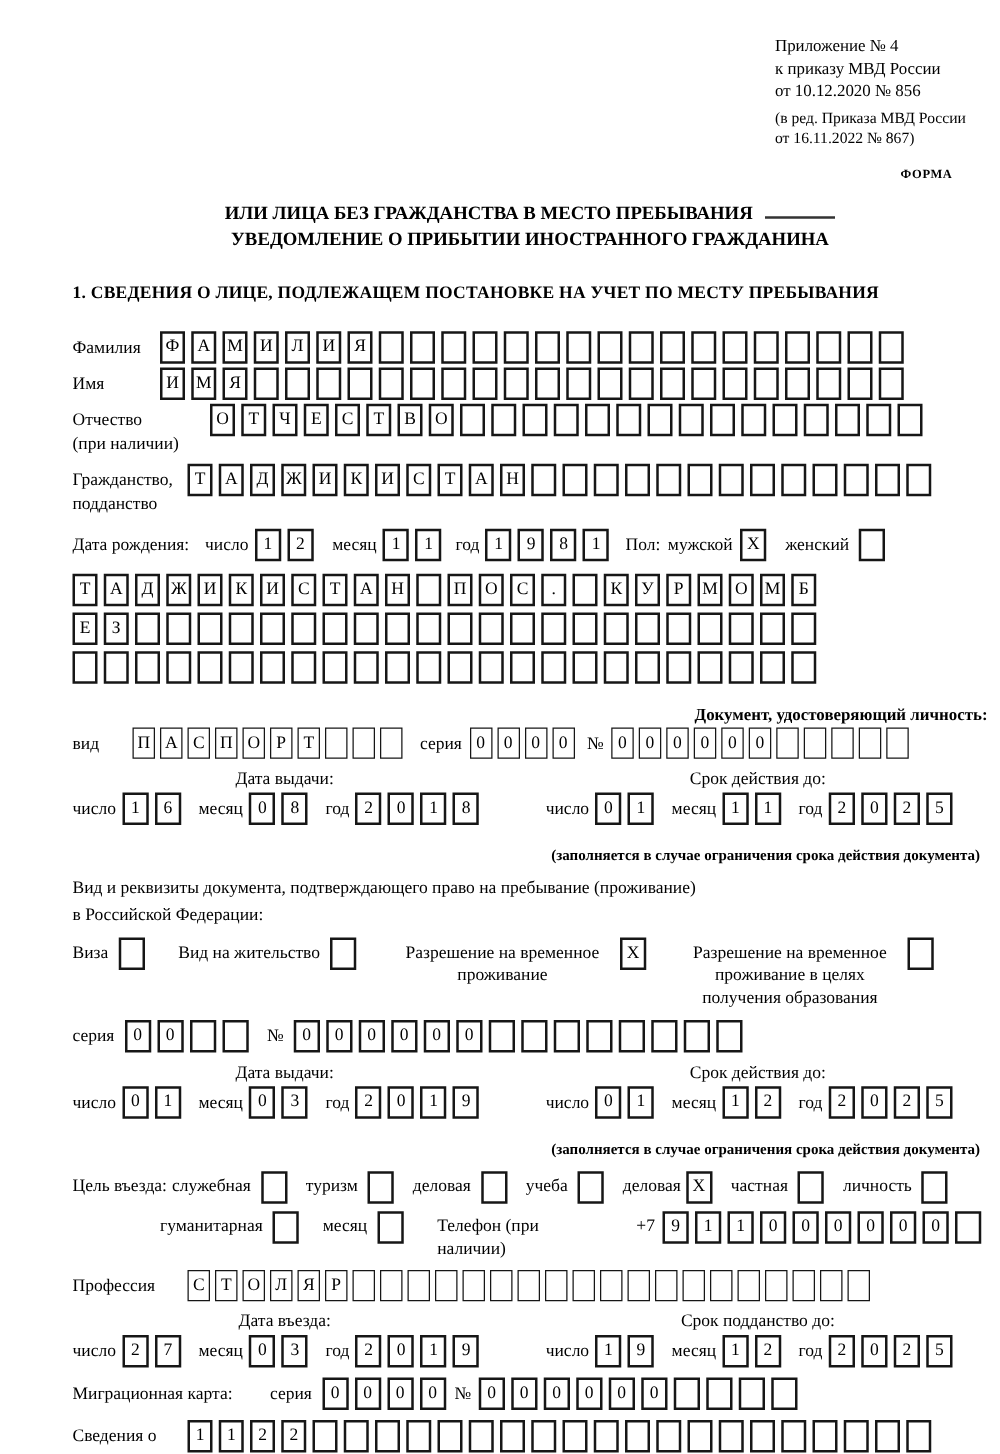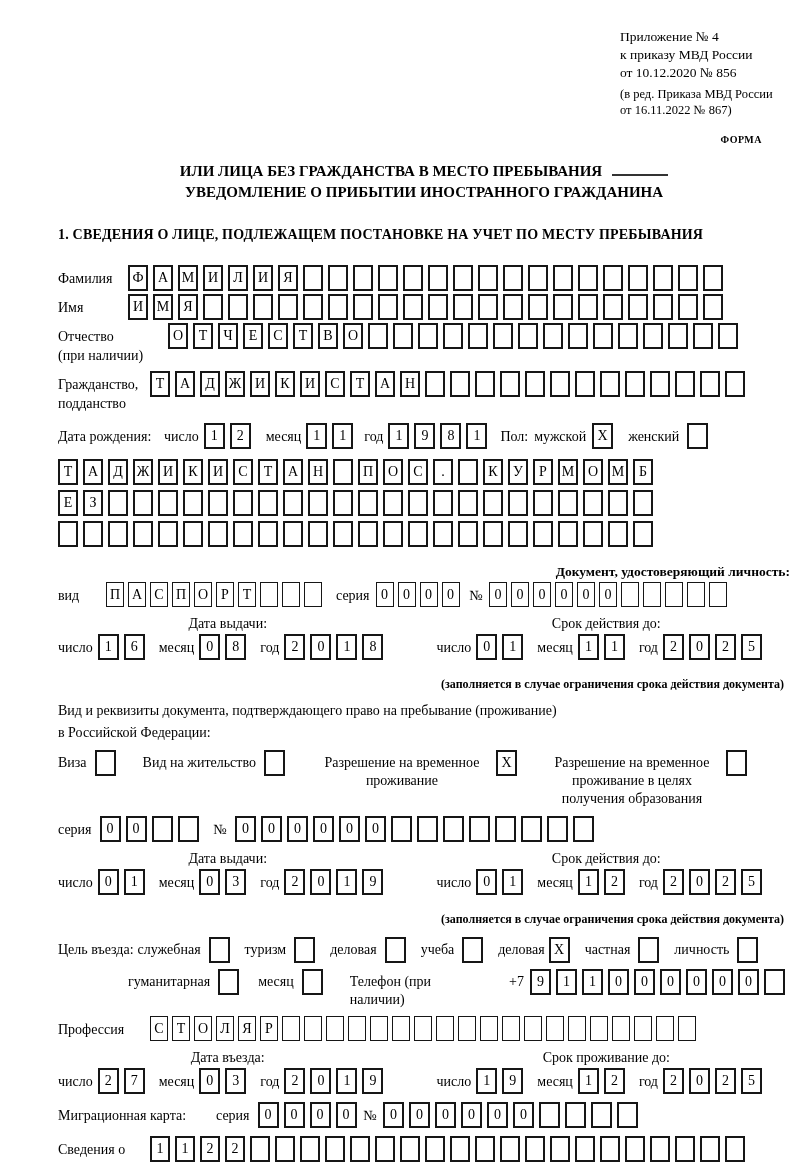"Срок проживание до:" div.dtitle { text: проживание -> подданство }
